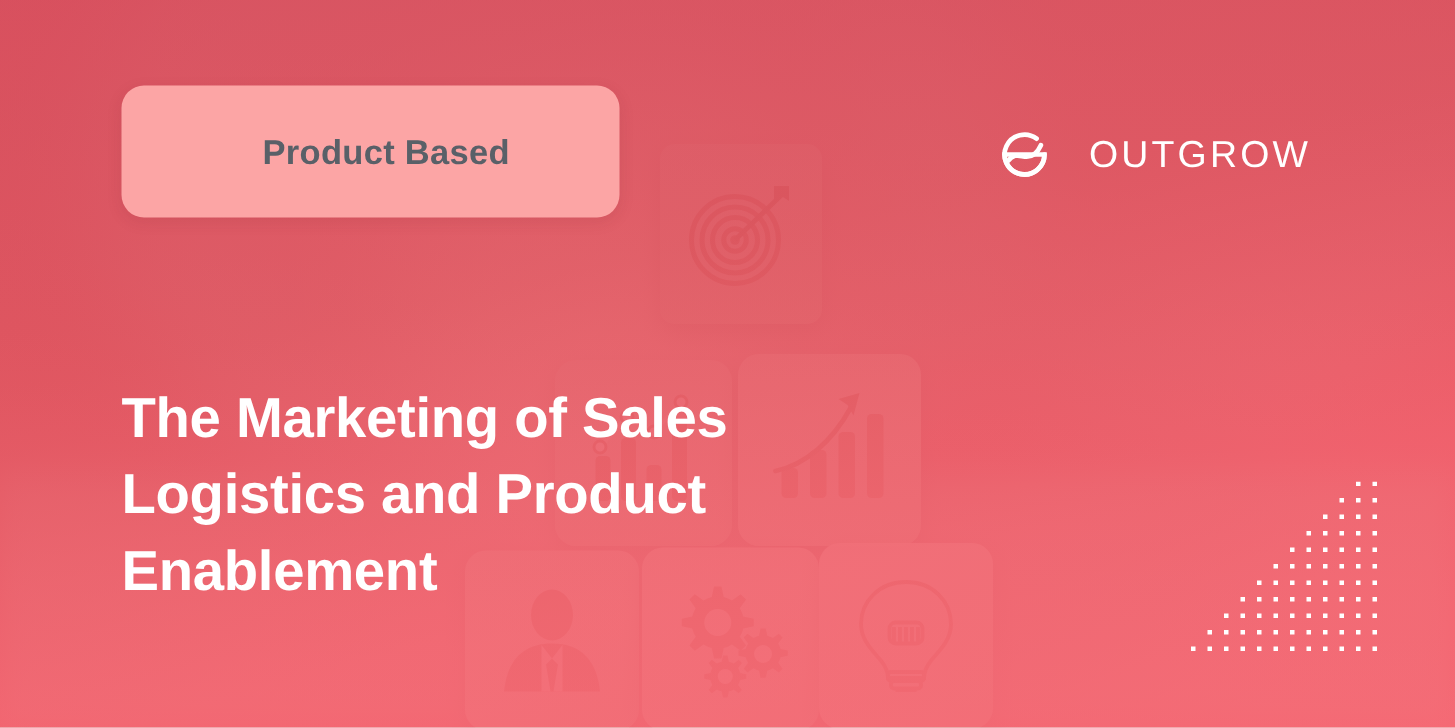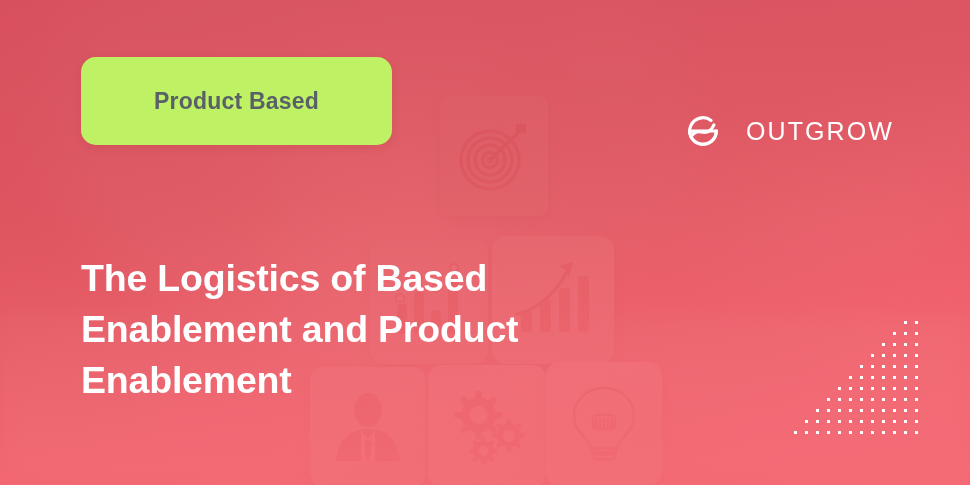"Product Based" #tag-card { background: #bef264 -> #fca5a5; padding-left: none -> 21px }
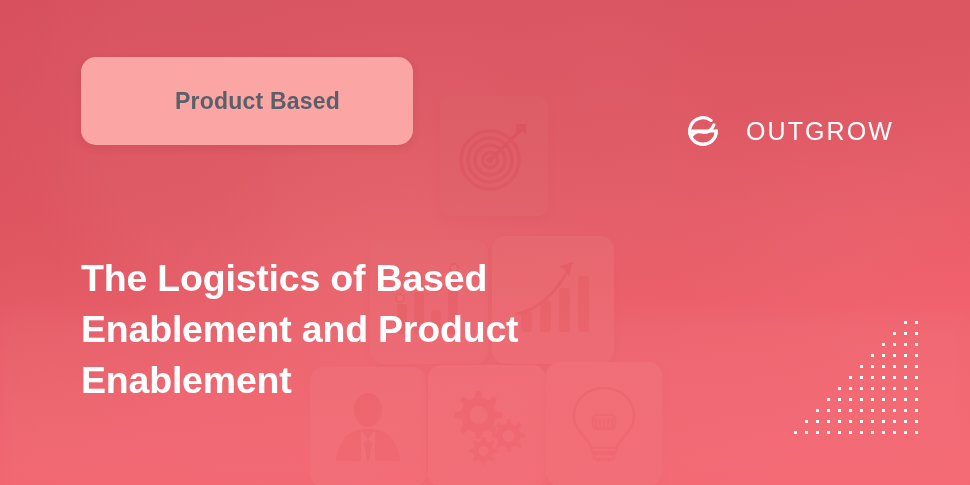"OUTGROW" #logo { margin-top: 28px -> none; right: 76px -> 96px }
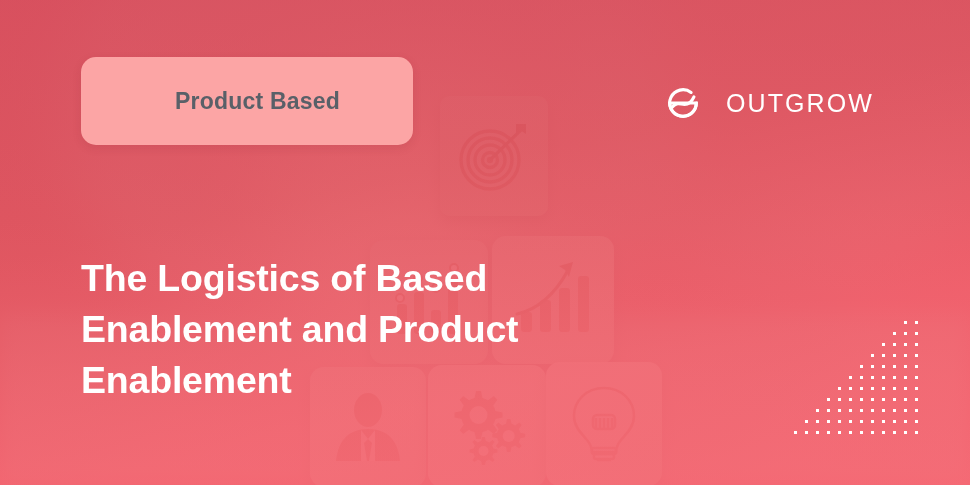"The Logistics of Based" div { text: Logistics of Based -> Marketing of Sales }
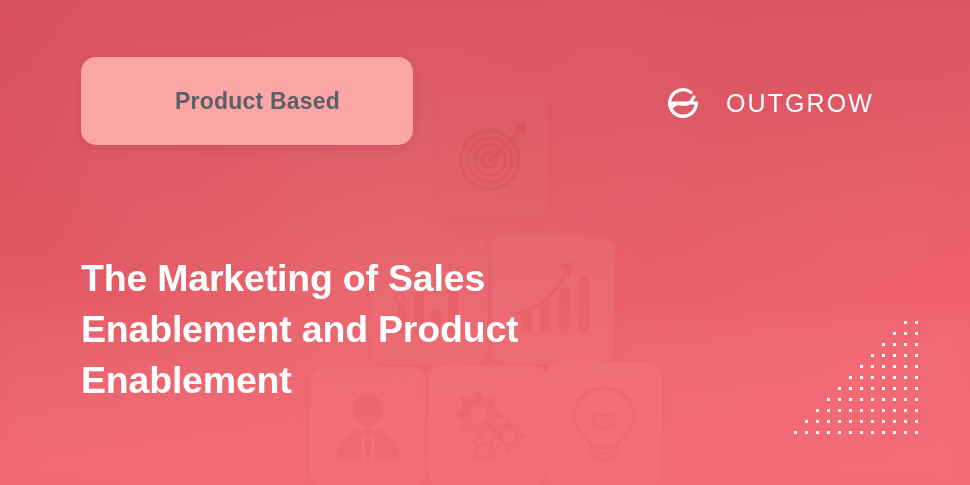"Enablement and Product" div { text: Enablement -> Logistics }
